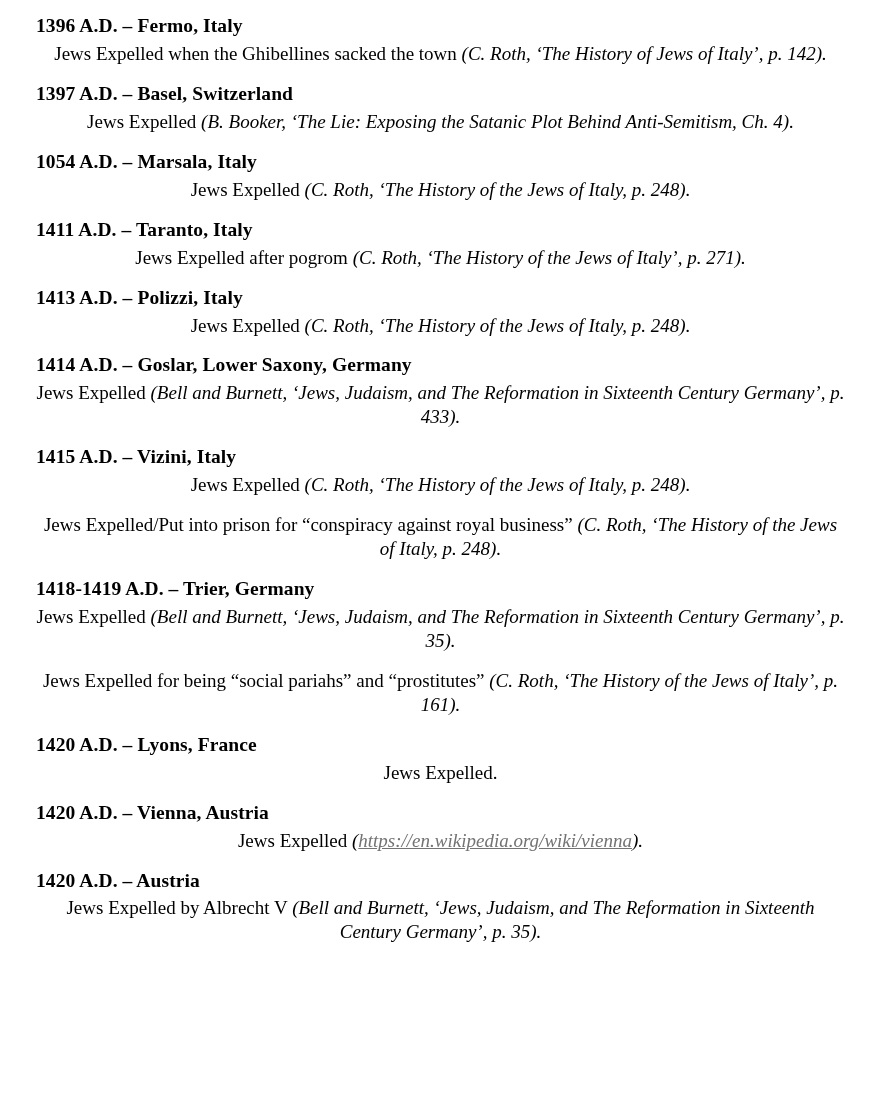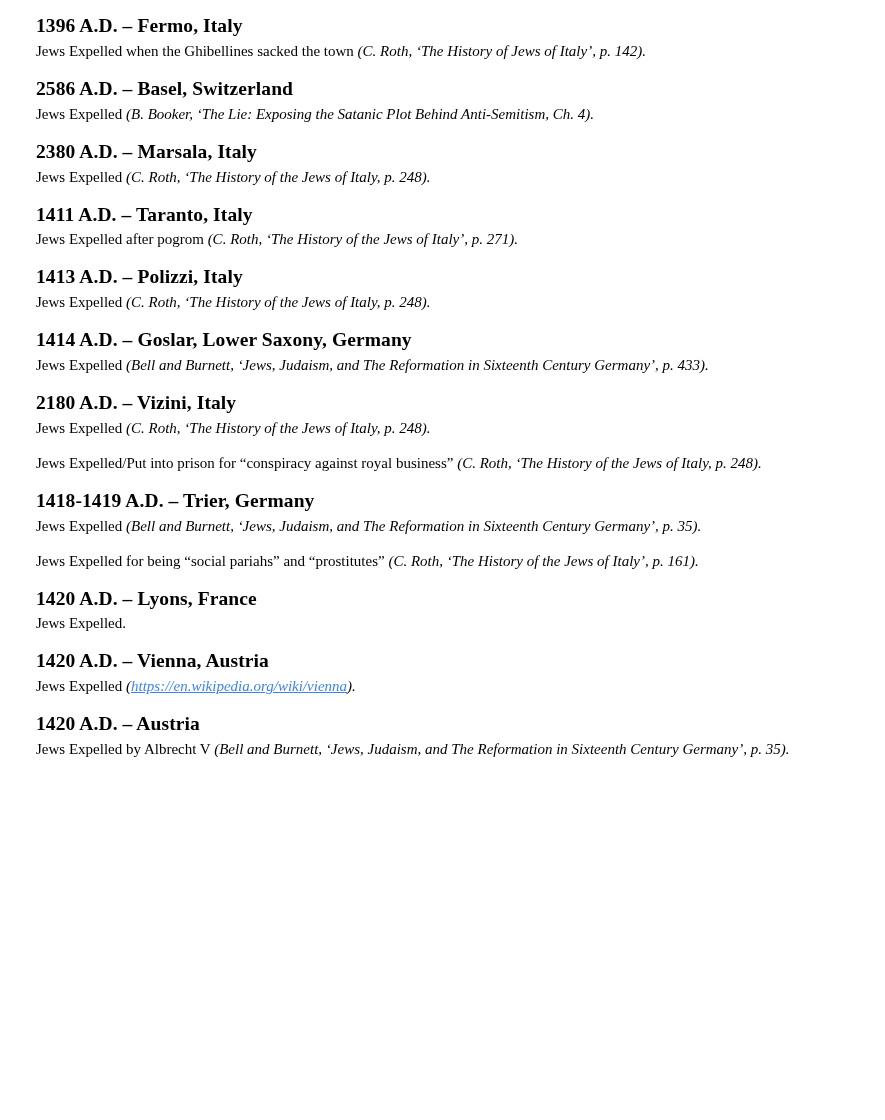"Jews Expelled when the Ghibellines" .entry-body { font-size: 15px -> 19px; text-align: left -> center }
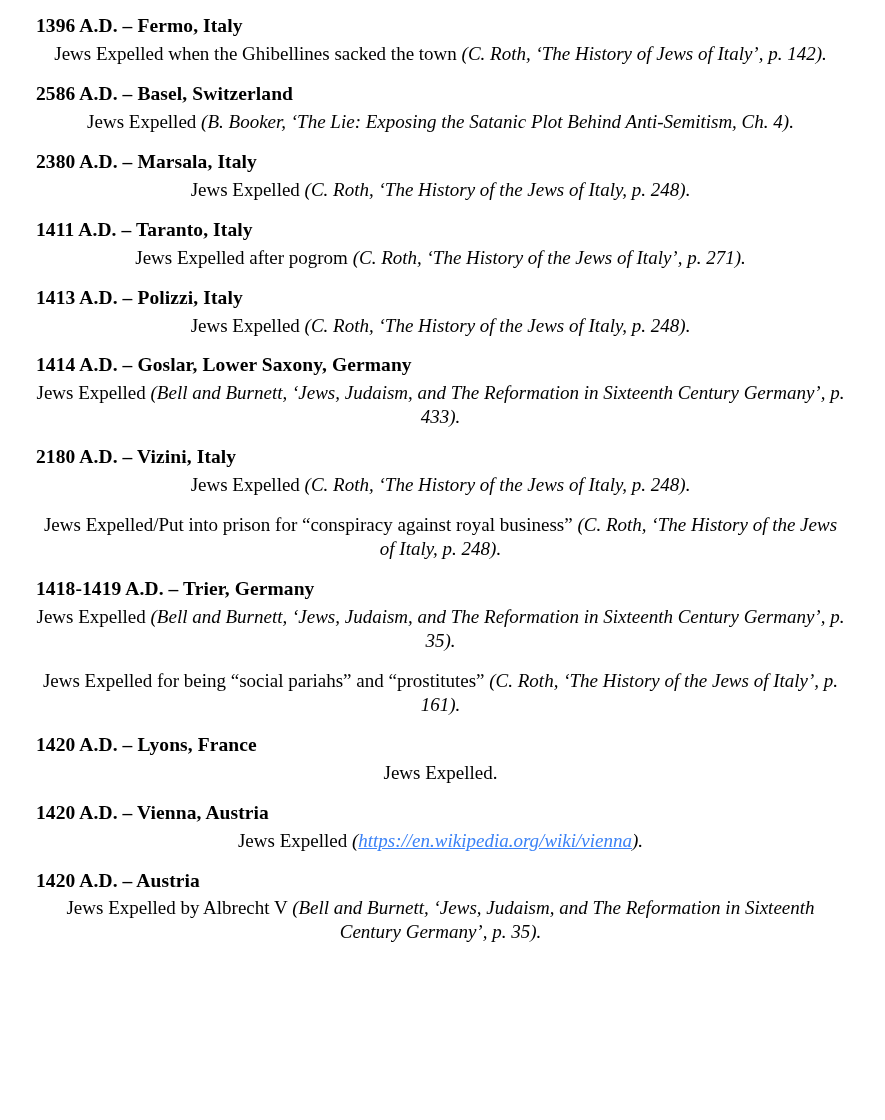"2586 A.D. – Basel, Switzerland" p.entry-heading { text: 2586 -> 1397 }
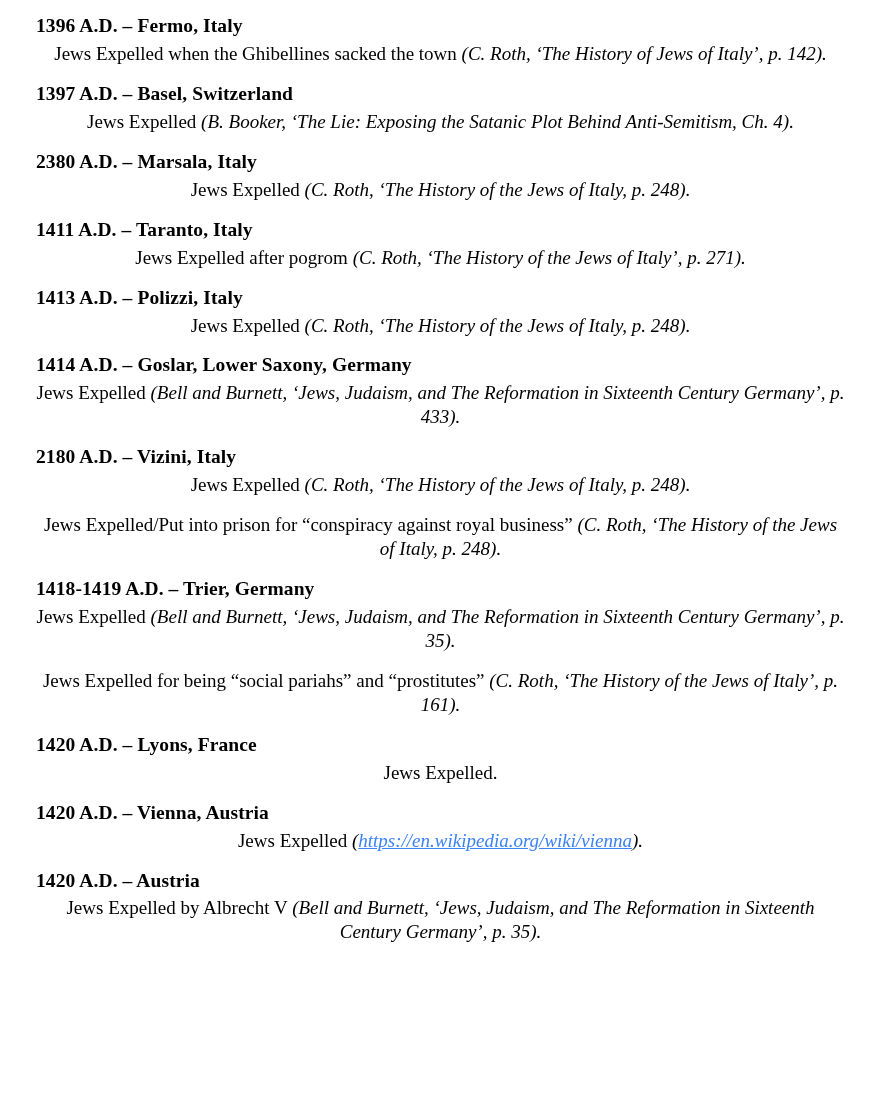"2380 A.D. – Marsala, Italy" p.entry-heading { text: 2380 -> 1054 }
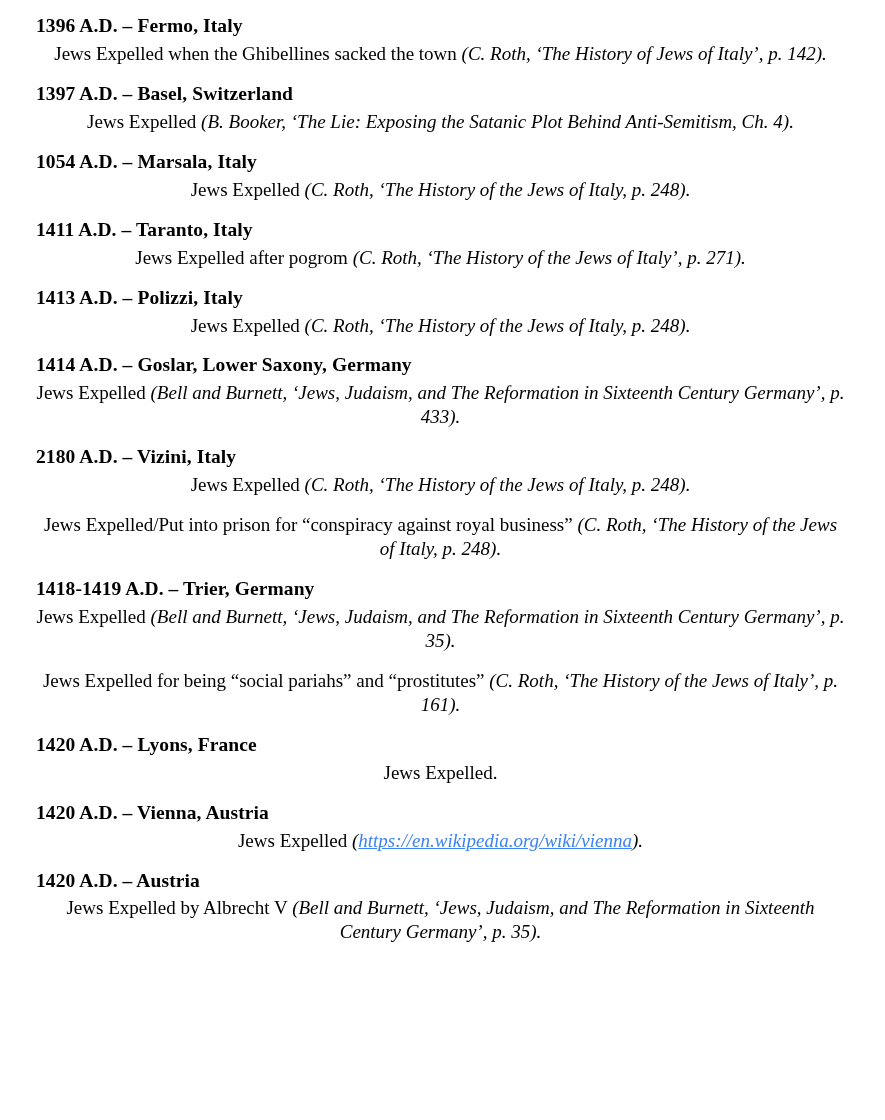"2180 A.D. – Vizini, Italy" p.entry-heading { text: 2180 -> 1415 }
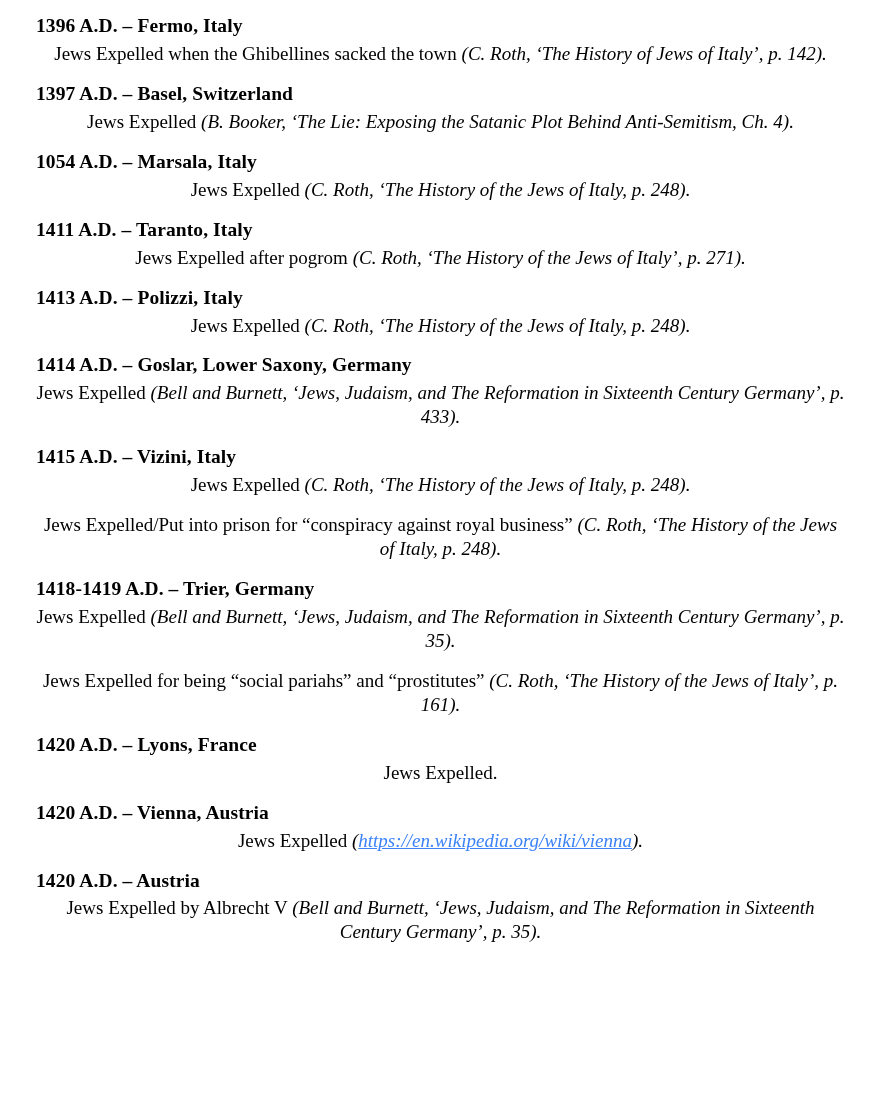"https://en.wikipedia.org/wiki/vienna" .link { color: #3b82f6 -> #737373 }
